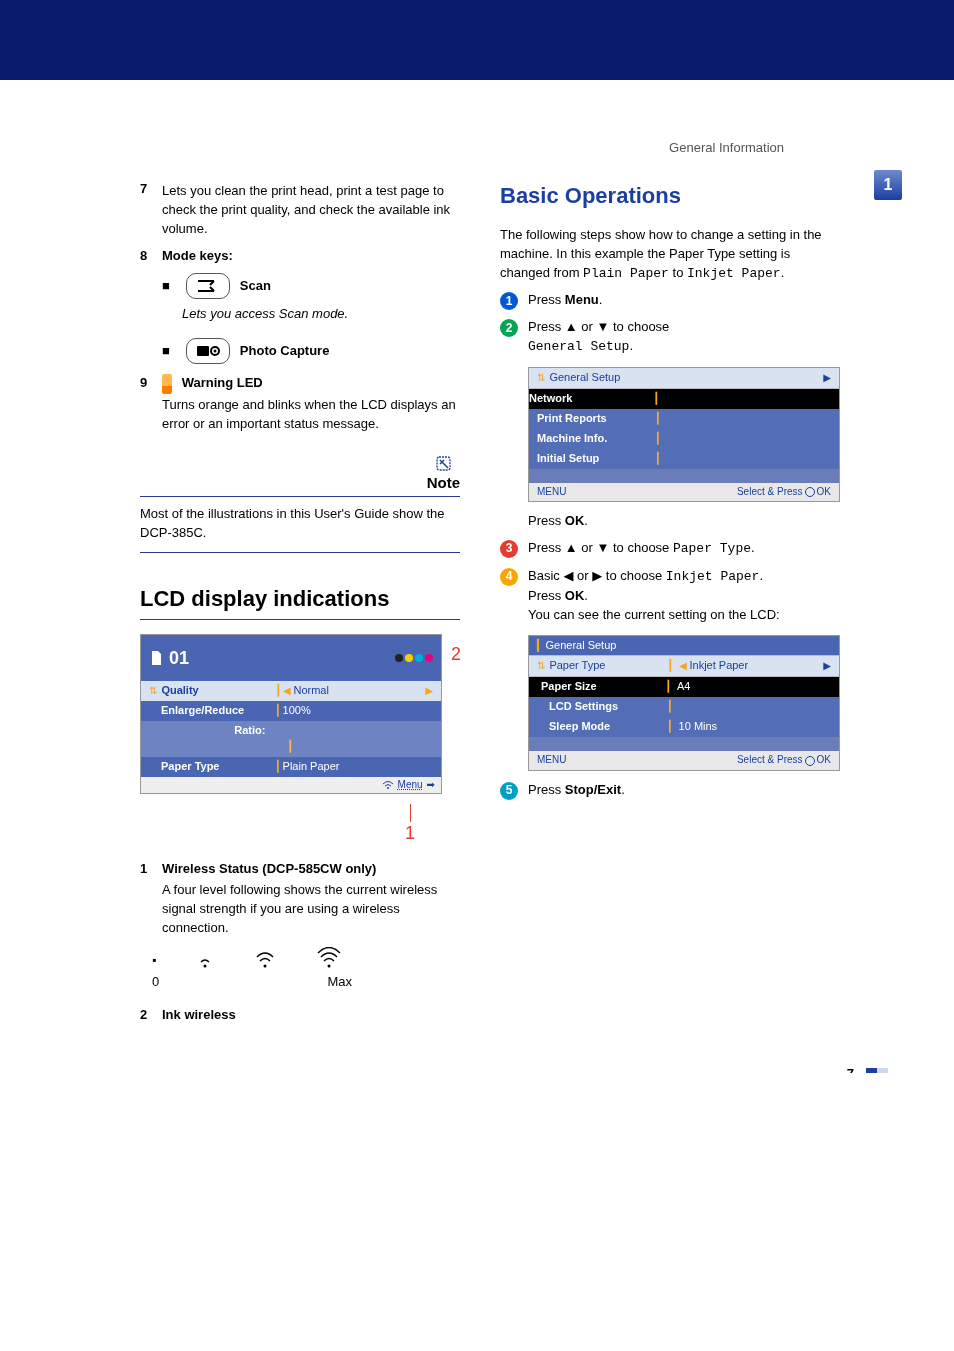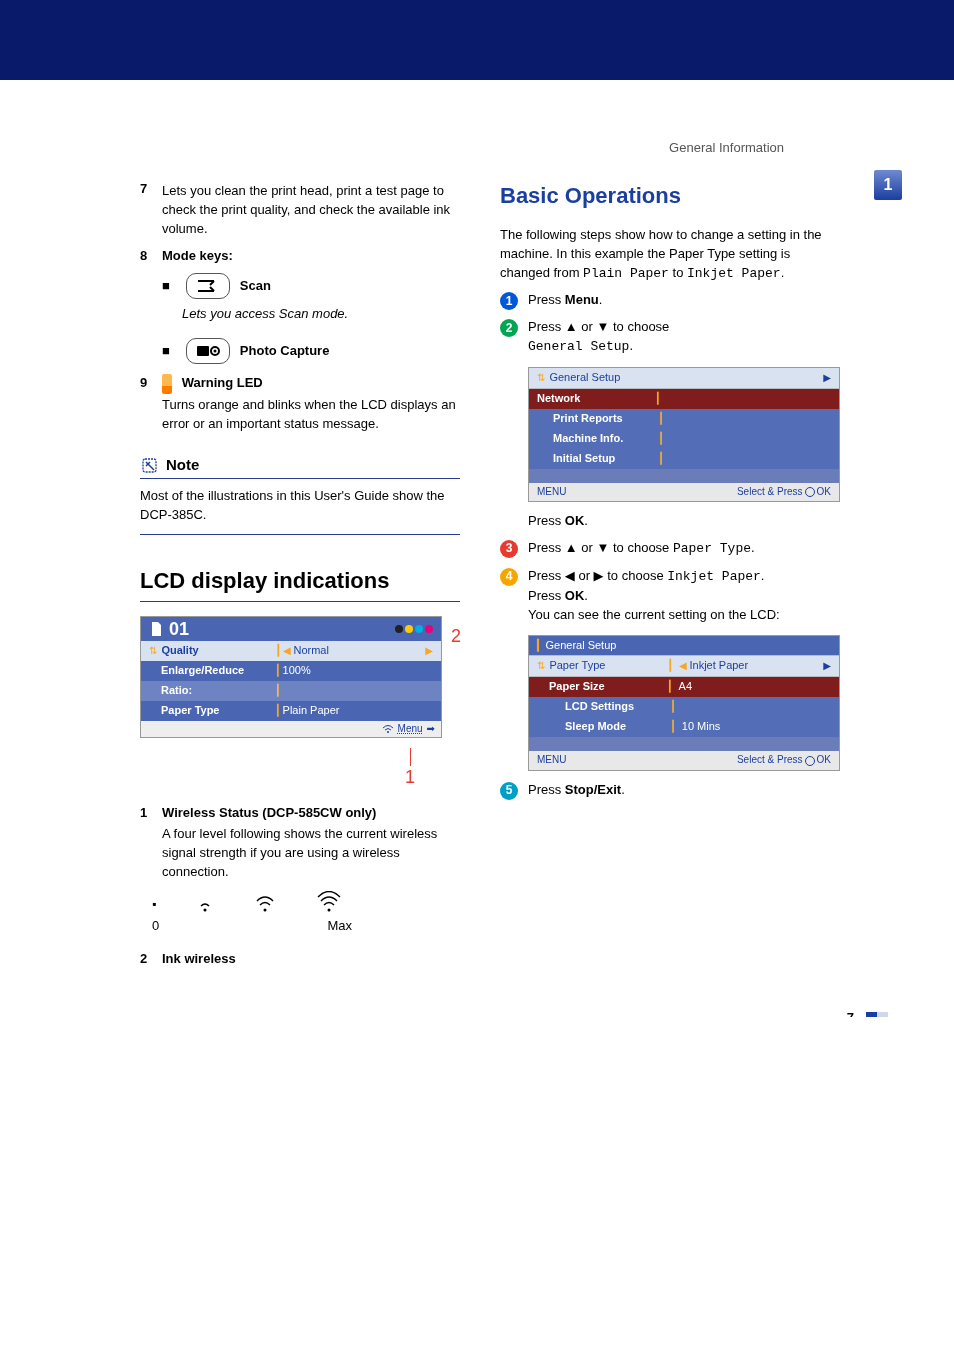"Network" .lcd .sel-row { background: #7f1d1d -> #000000; padding: 2px 8px -> 2px 0 }
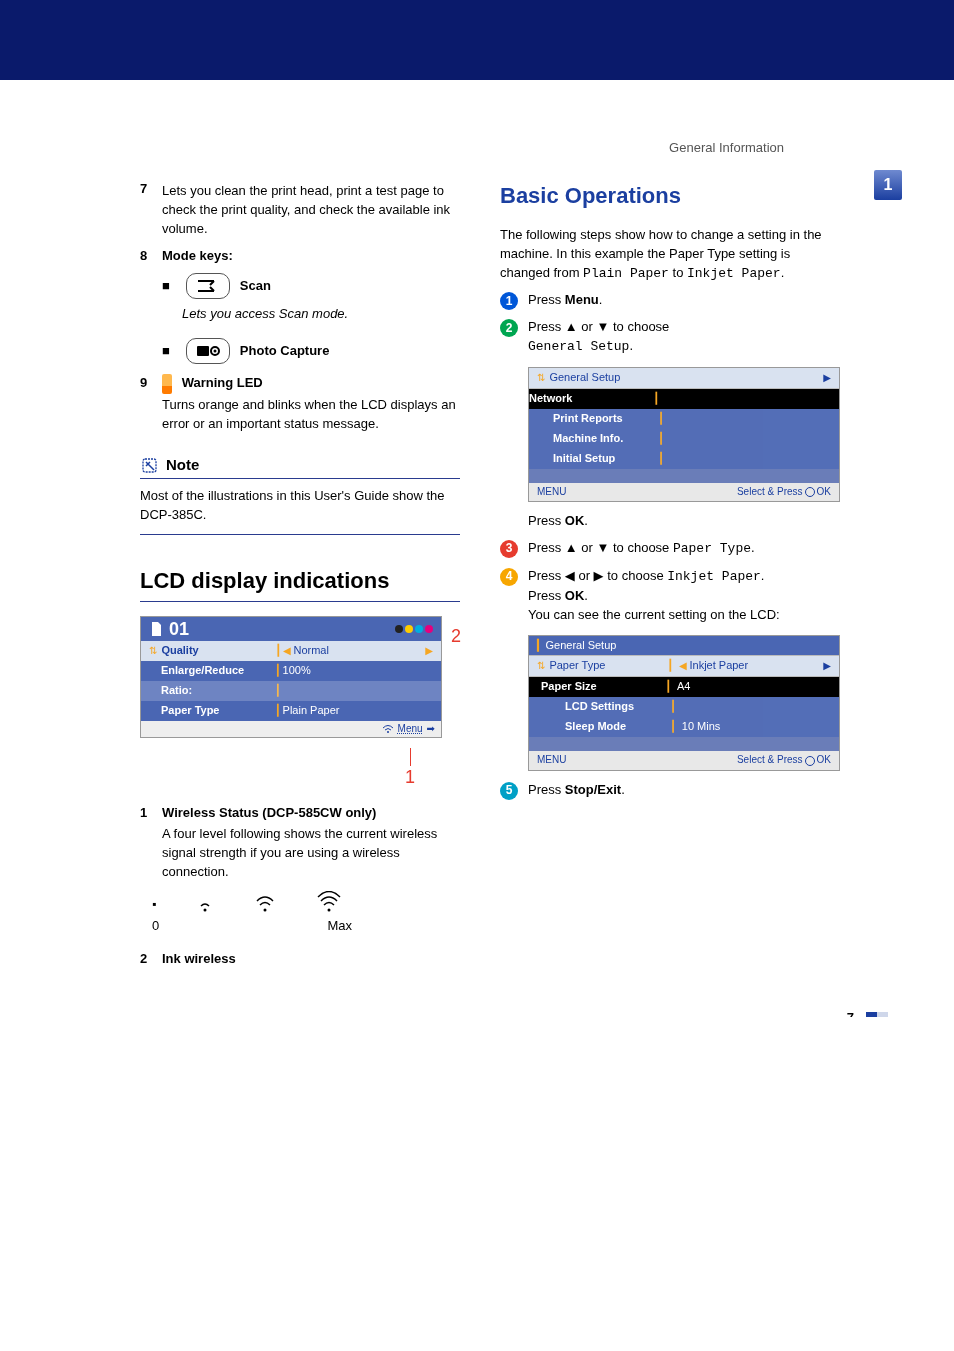"Print Reports" .lcd .row { padding: 2px 24px -> 2px 8px }
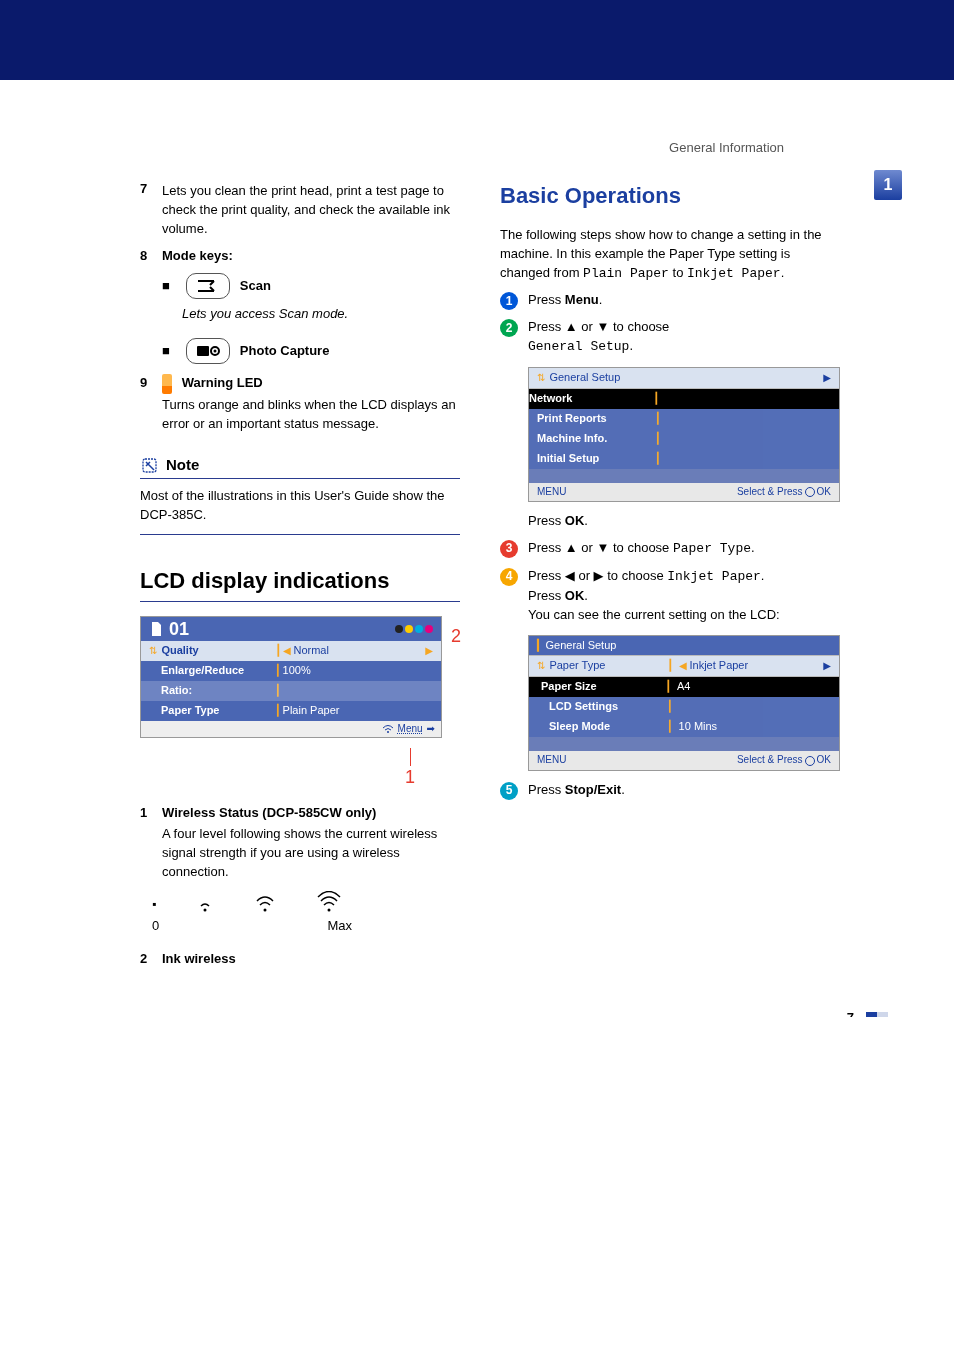"Note" .note-head { align-items: center -> flex-end; flex-direction: none -> column }
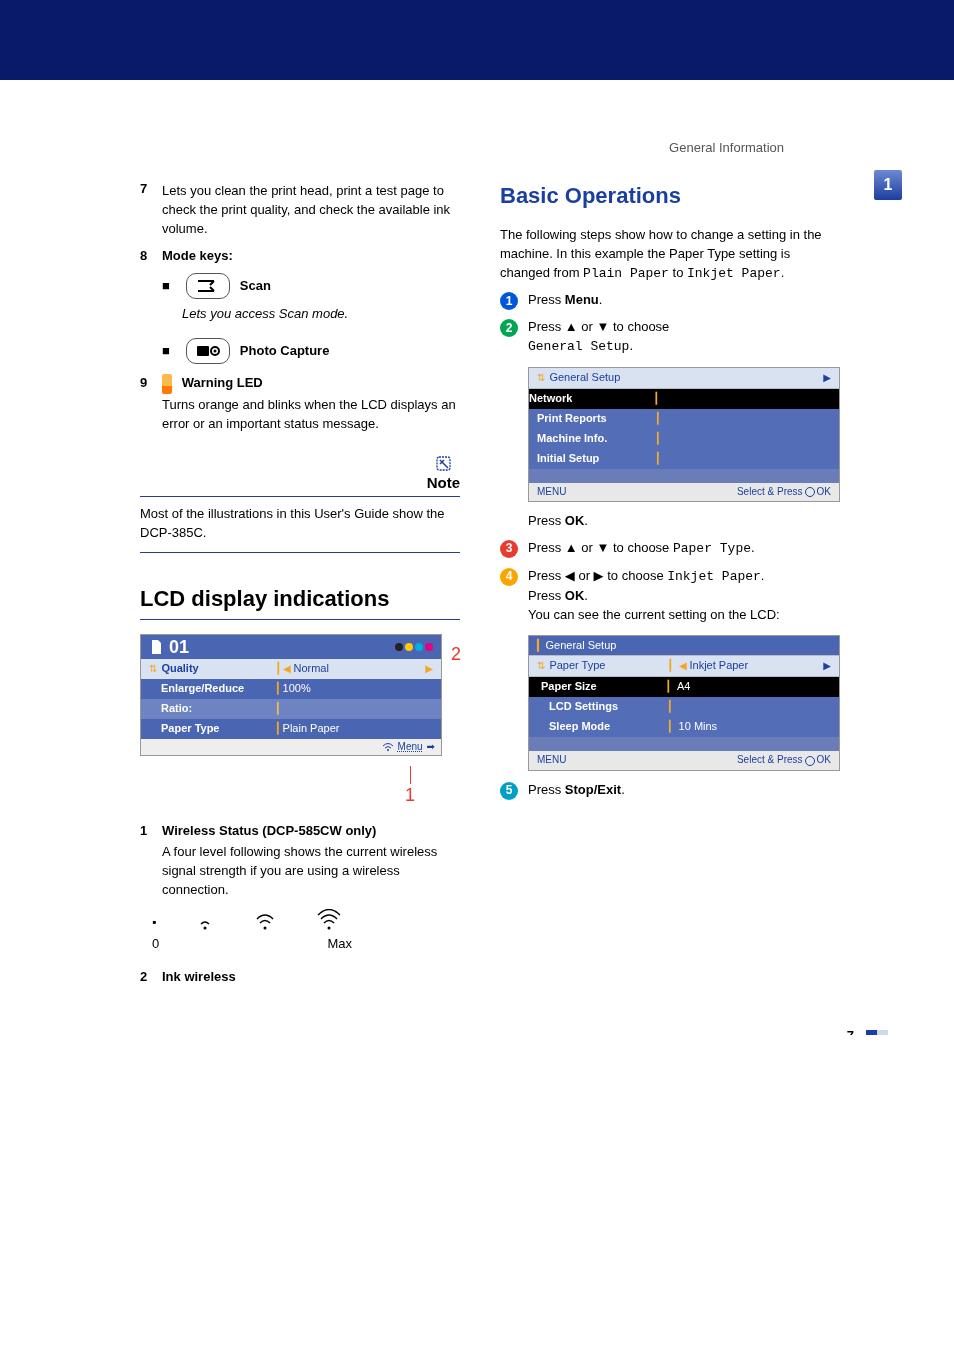"Press ◀ or ▶ to" span { text: Press -> Basic }
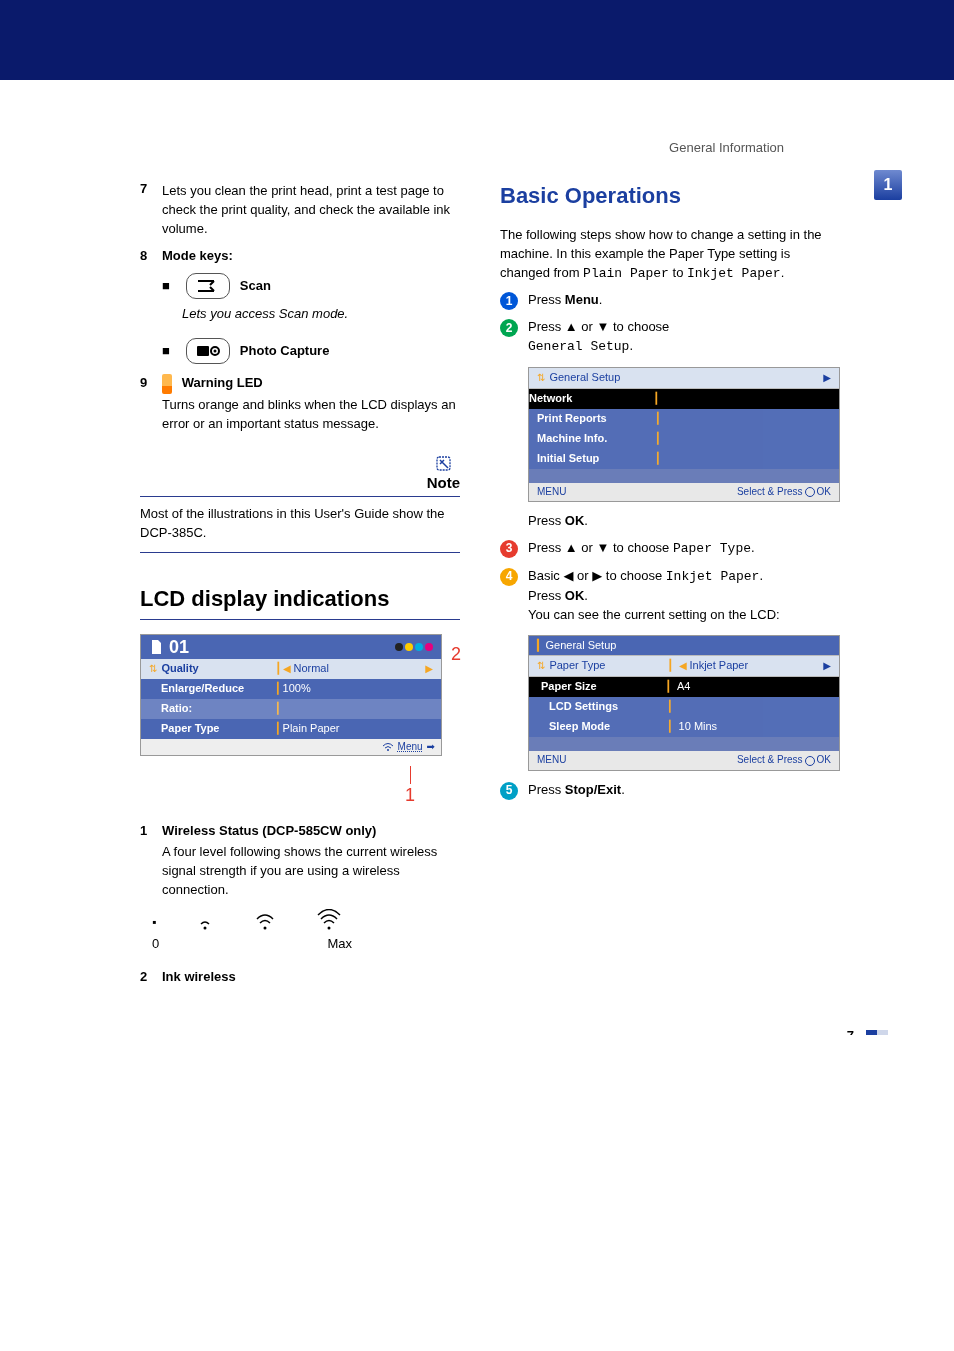"01" .lcd-main .top-bar { height: 24px -> 46px }
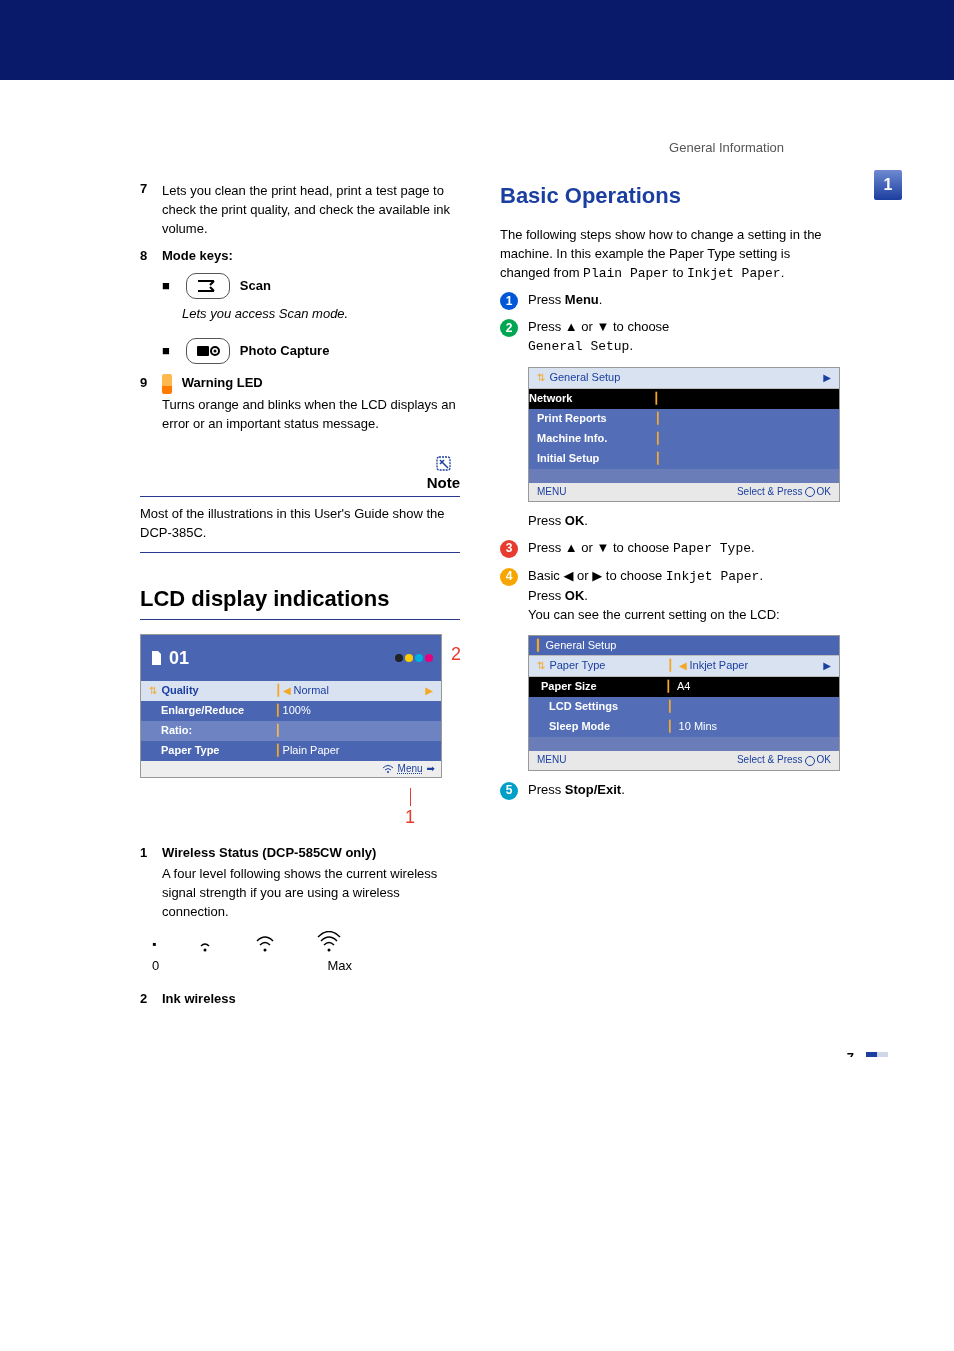"Ratio:" div.m-row { flex-direction: none -> column }
